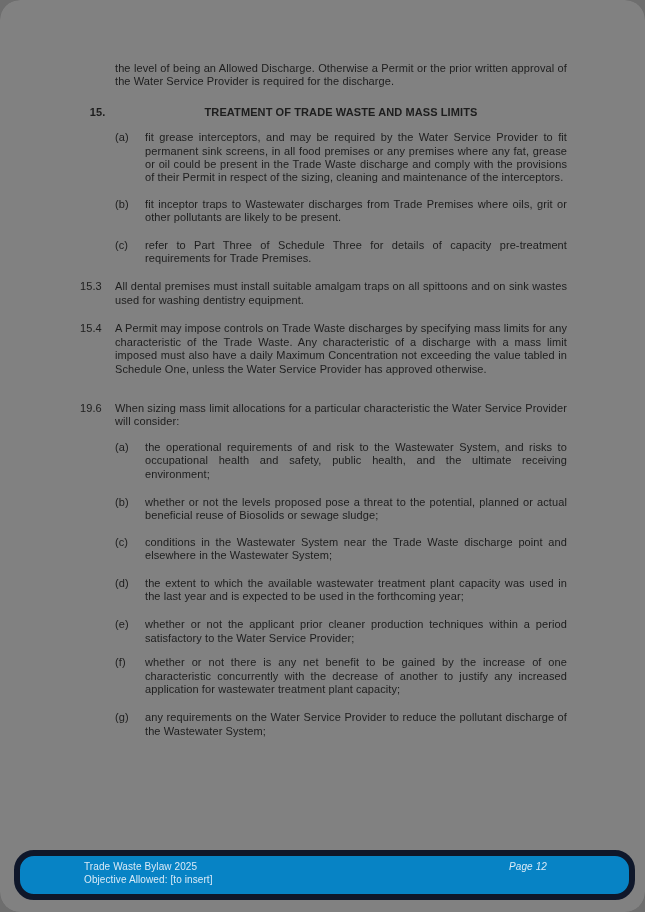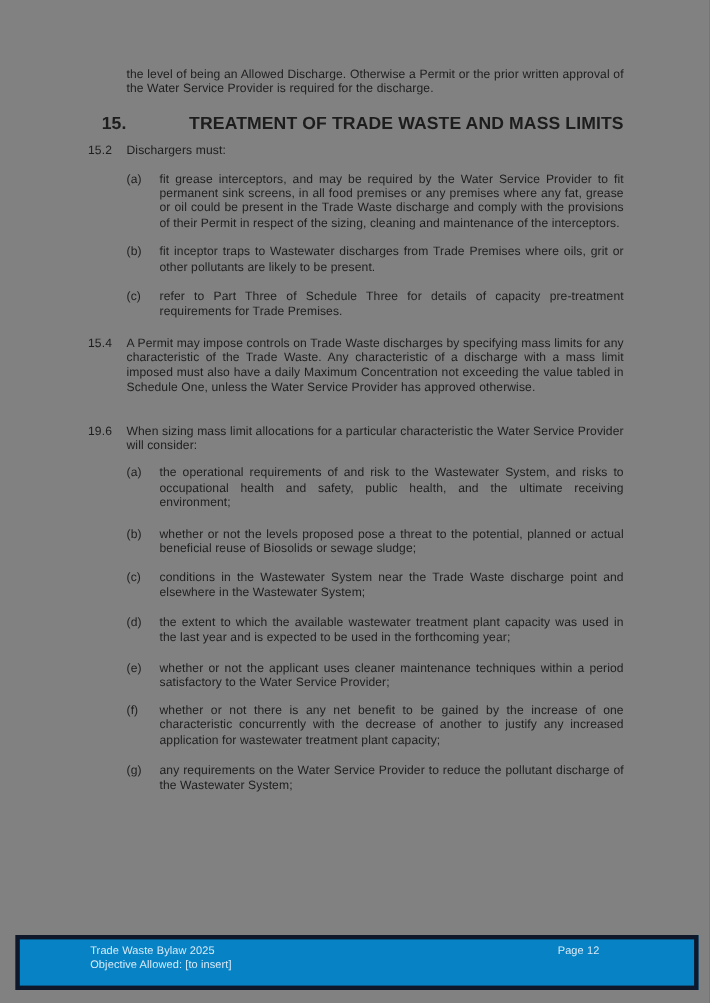"the level of being an" * { border-radius: none -> 20px }
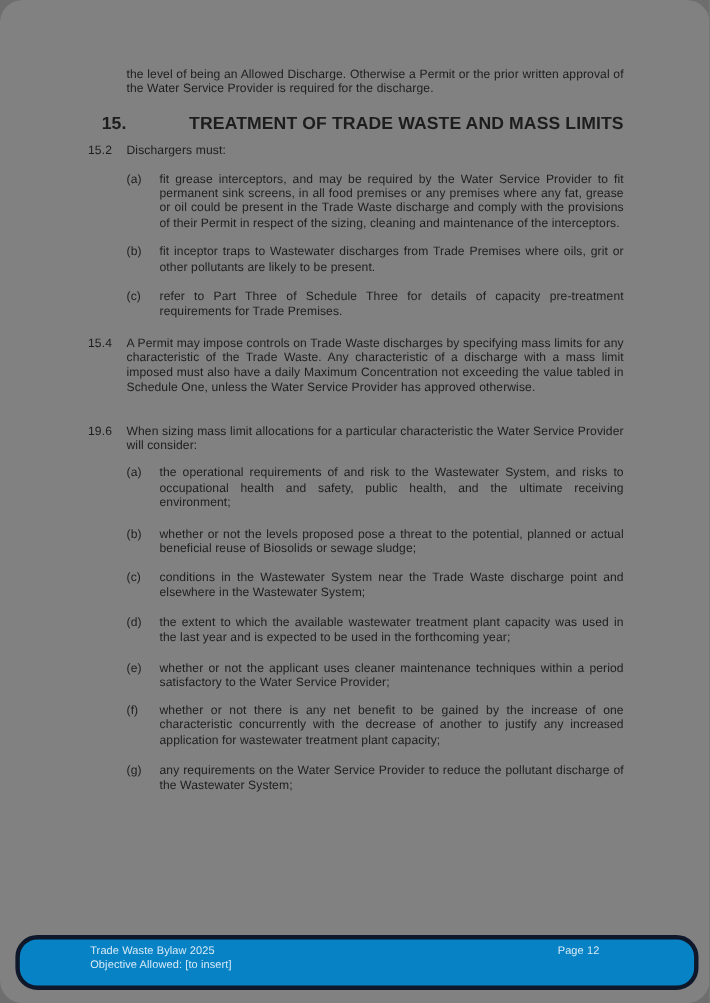"15." .heading .num, .heading .ptext { font-size: 16px -> 11px; text-align: right -> center }
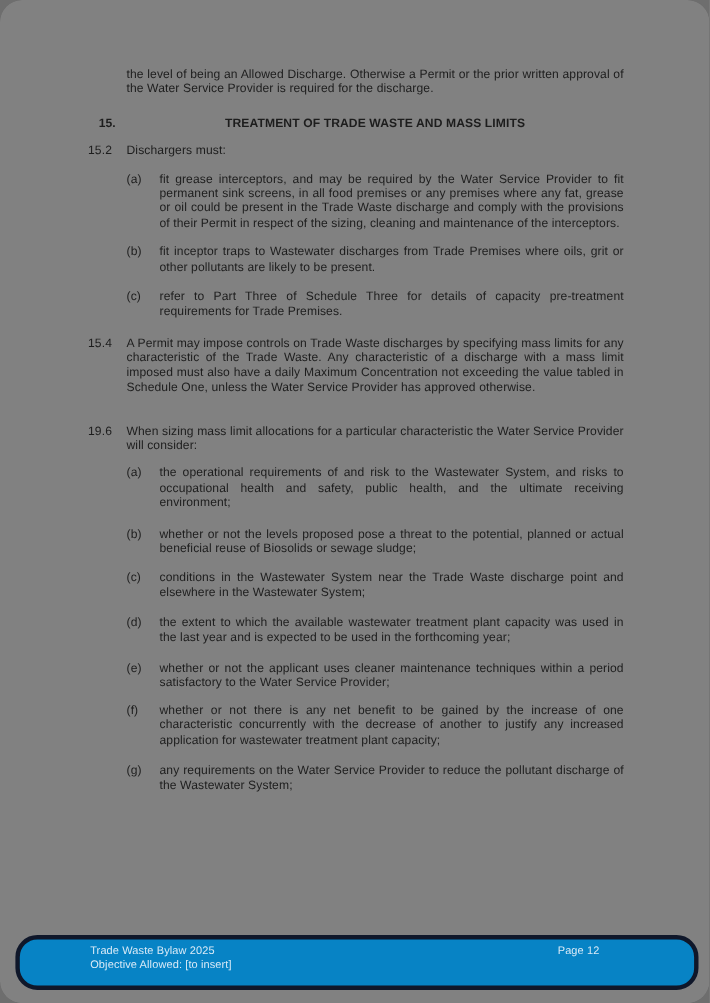"15.2" div.para { html: <div> <span>15.2</span> <div>Dischargers must:</div> </div> -> none }
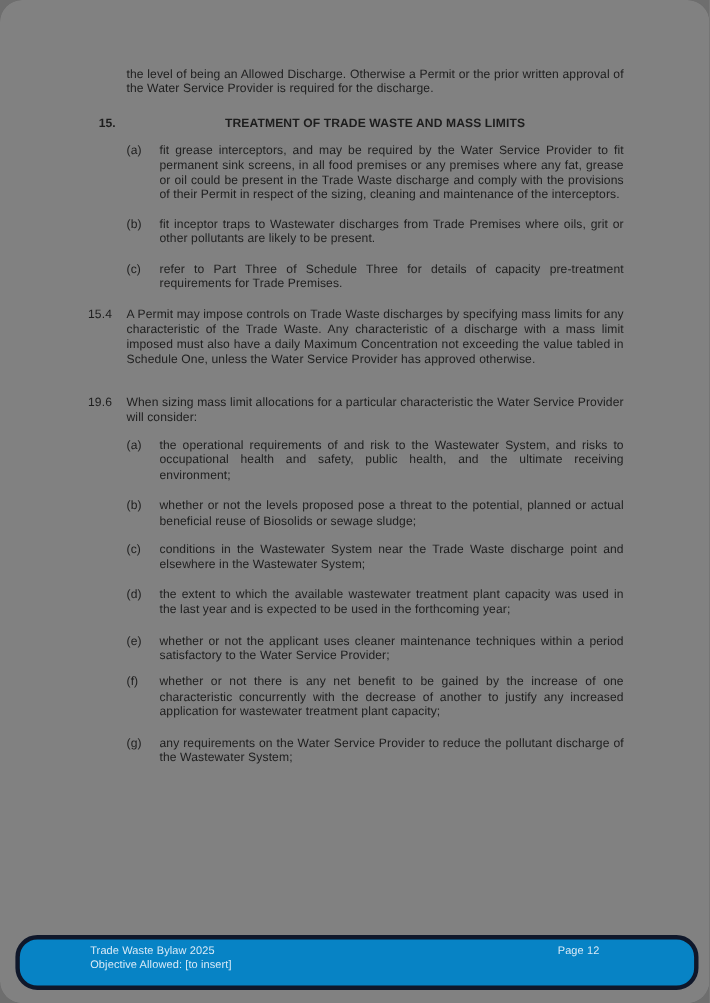"15.3" div.para { html: none -> <div> <span>15.3</span> <div>All dental premises must install suitable amalgam traps on all spittoons and on sink wastes used for washing dentistry equipment.</div> </div> }
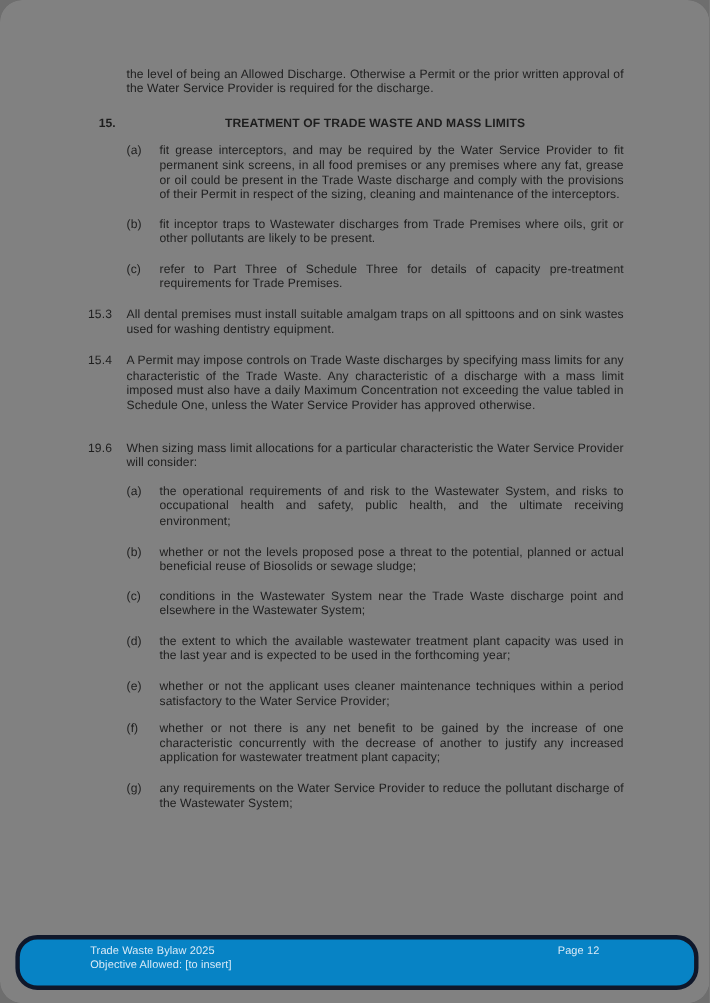"whether or not the applicant" div.stext { text: uses cleaner maintenance -> prior cleaner production }
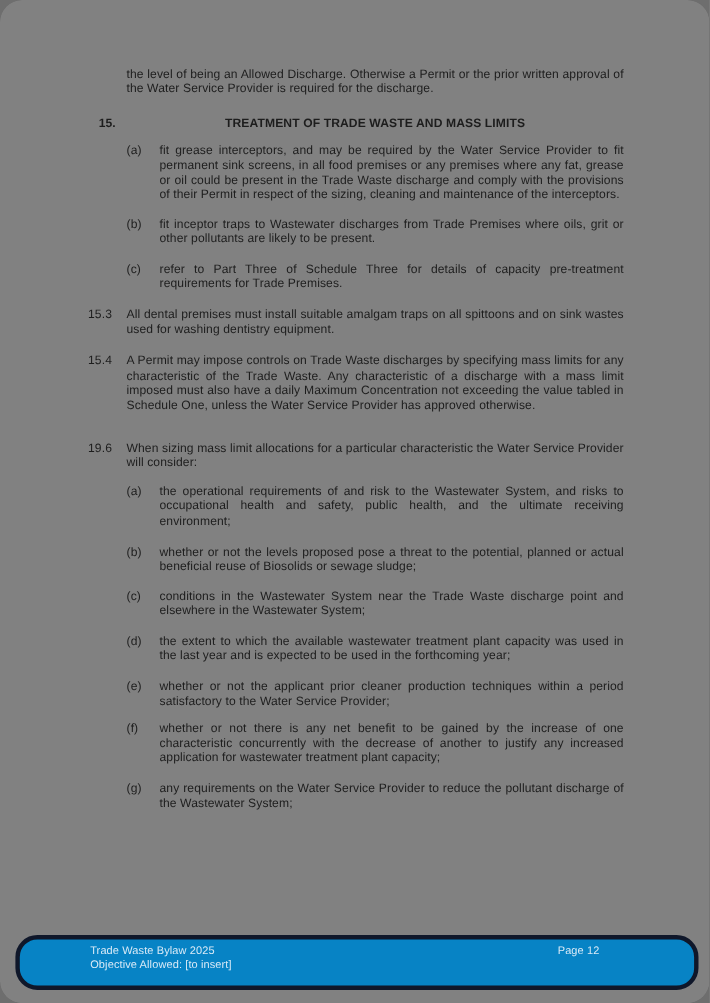"Trade Waste Bylaw 2025" .footer-bar { border: 4px solid #0f172a -> 6px solid #0f172a }
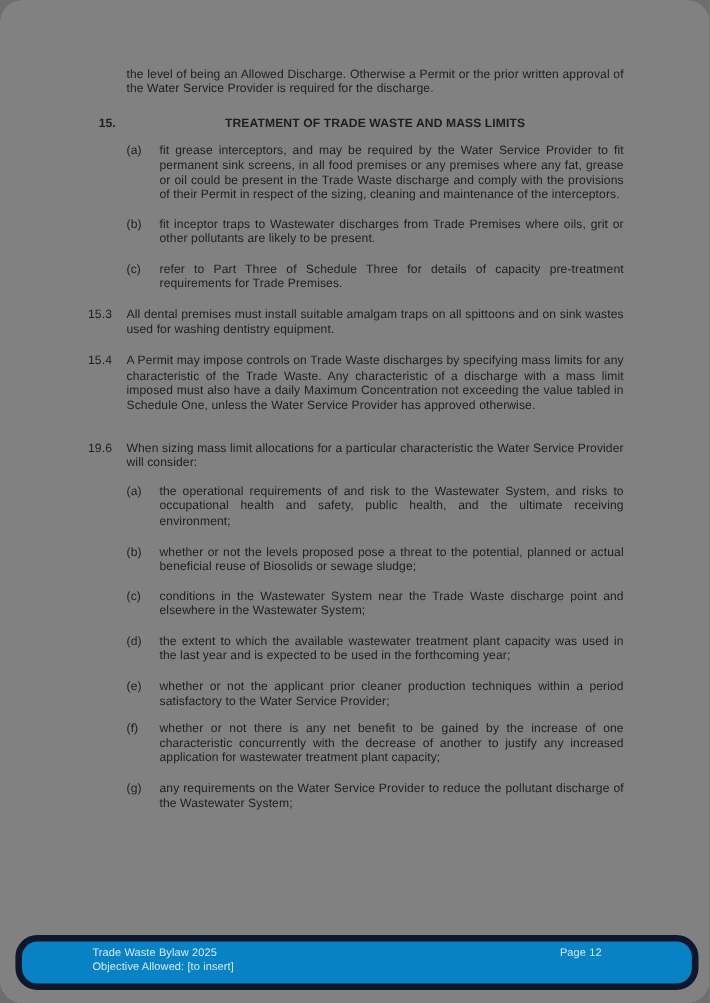"Page 12" .footer-right { font-style: none -> italic }
